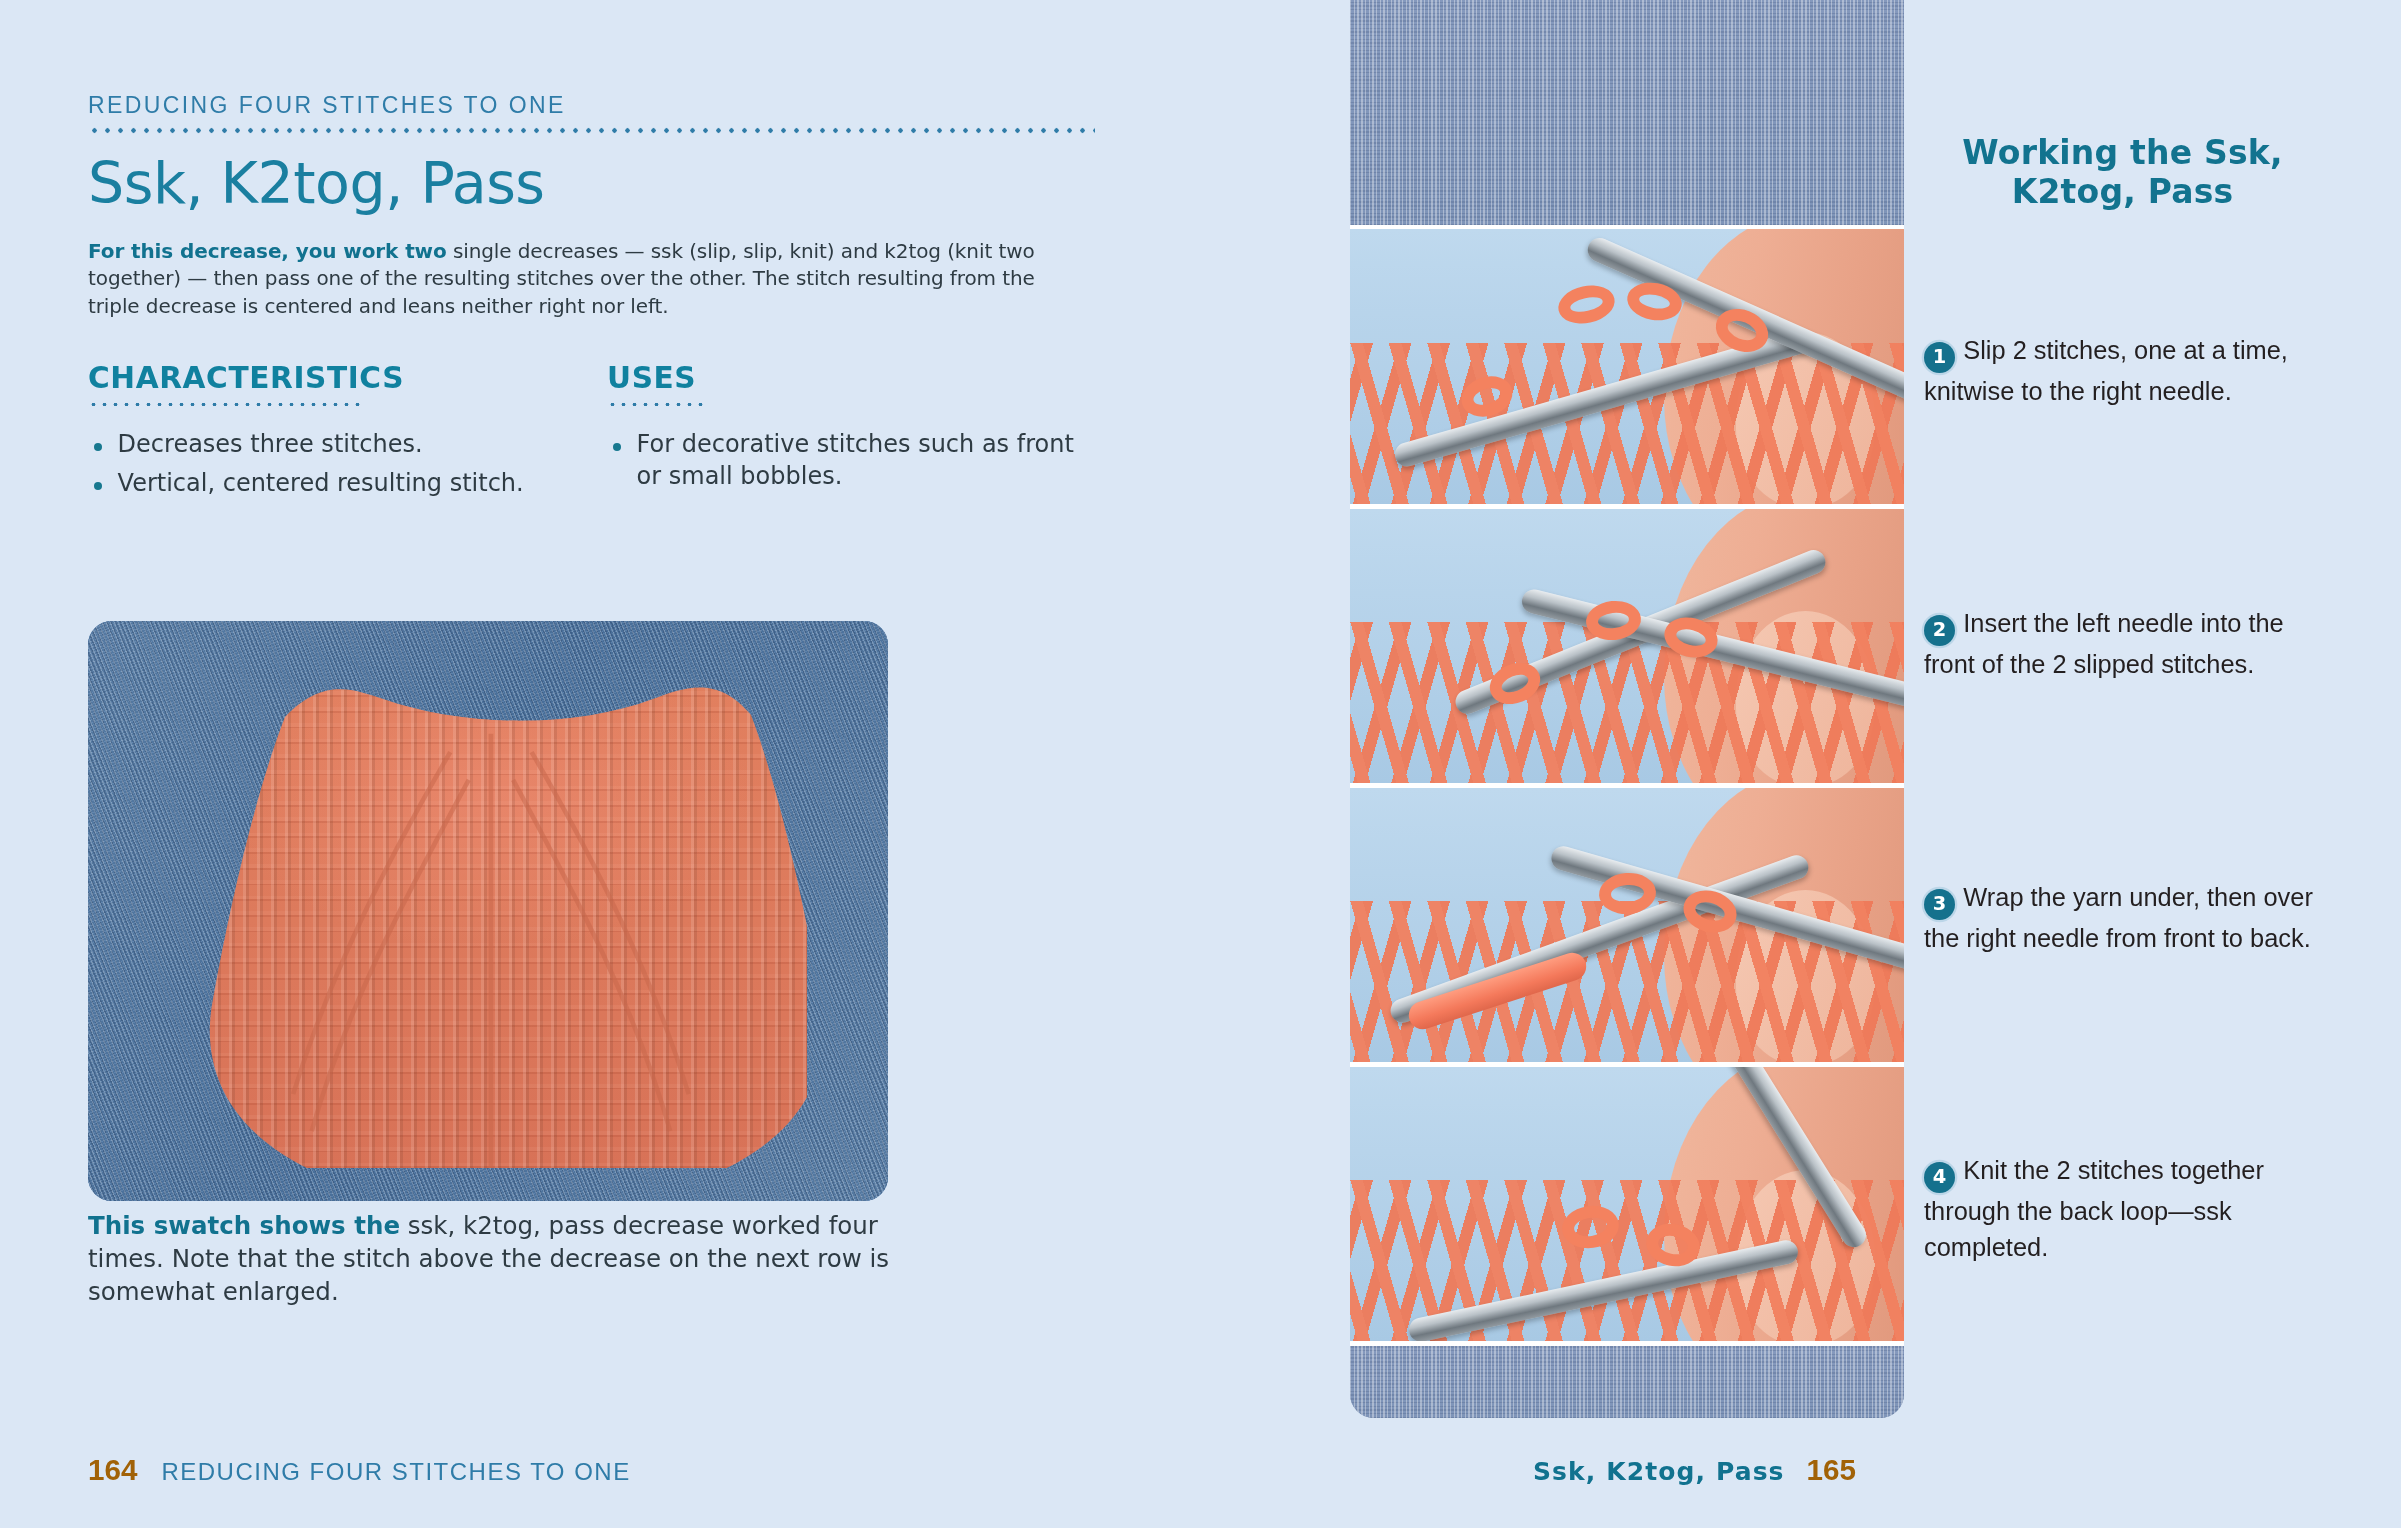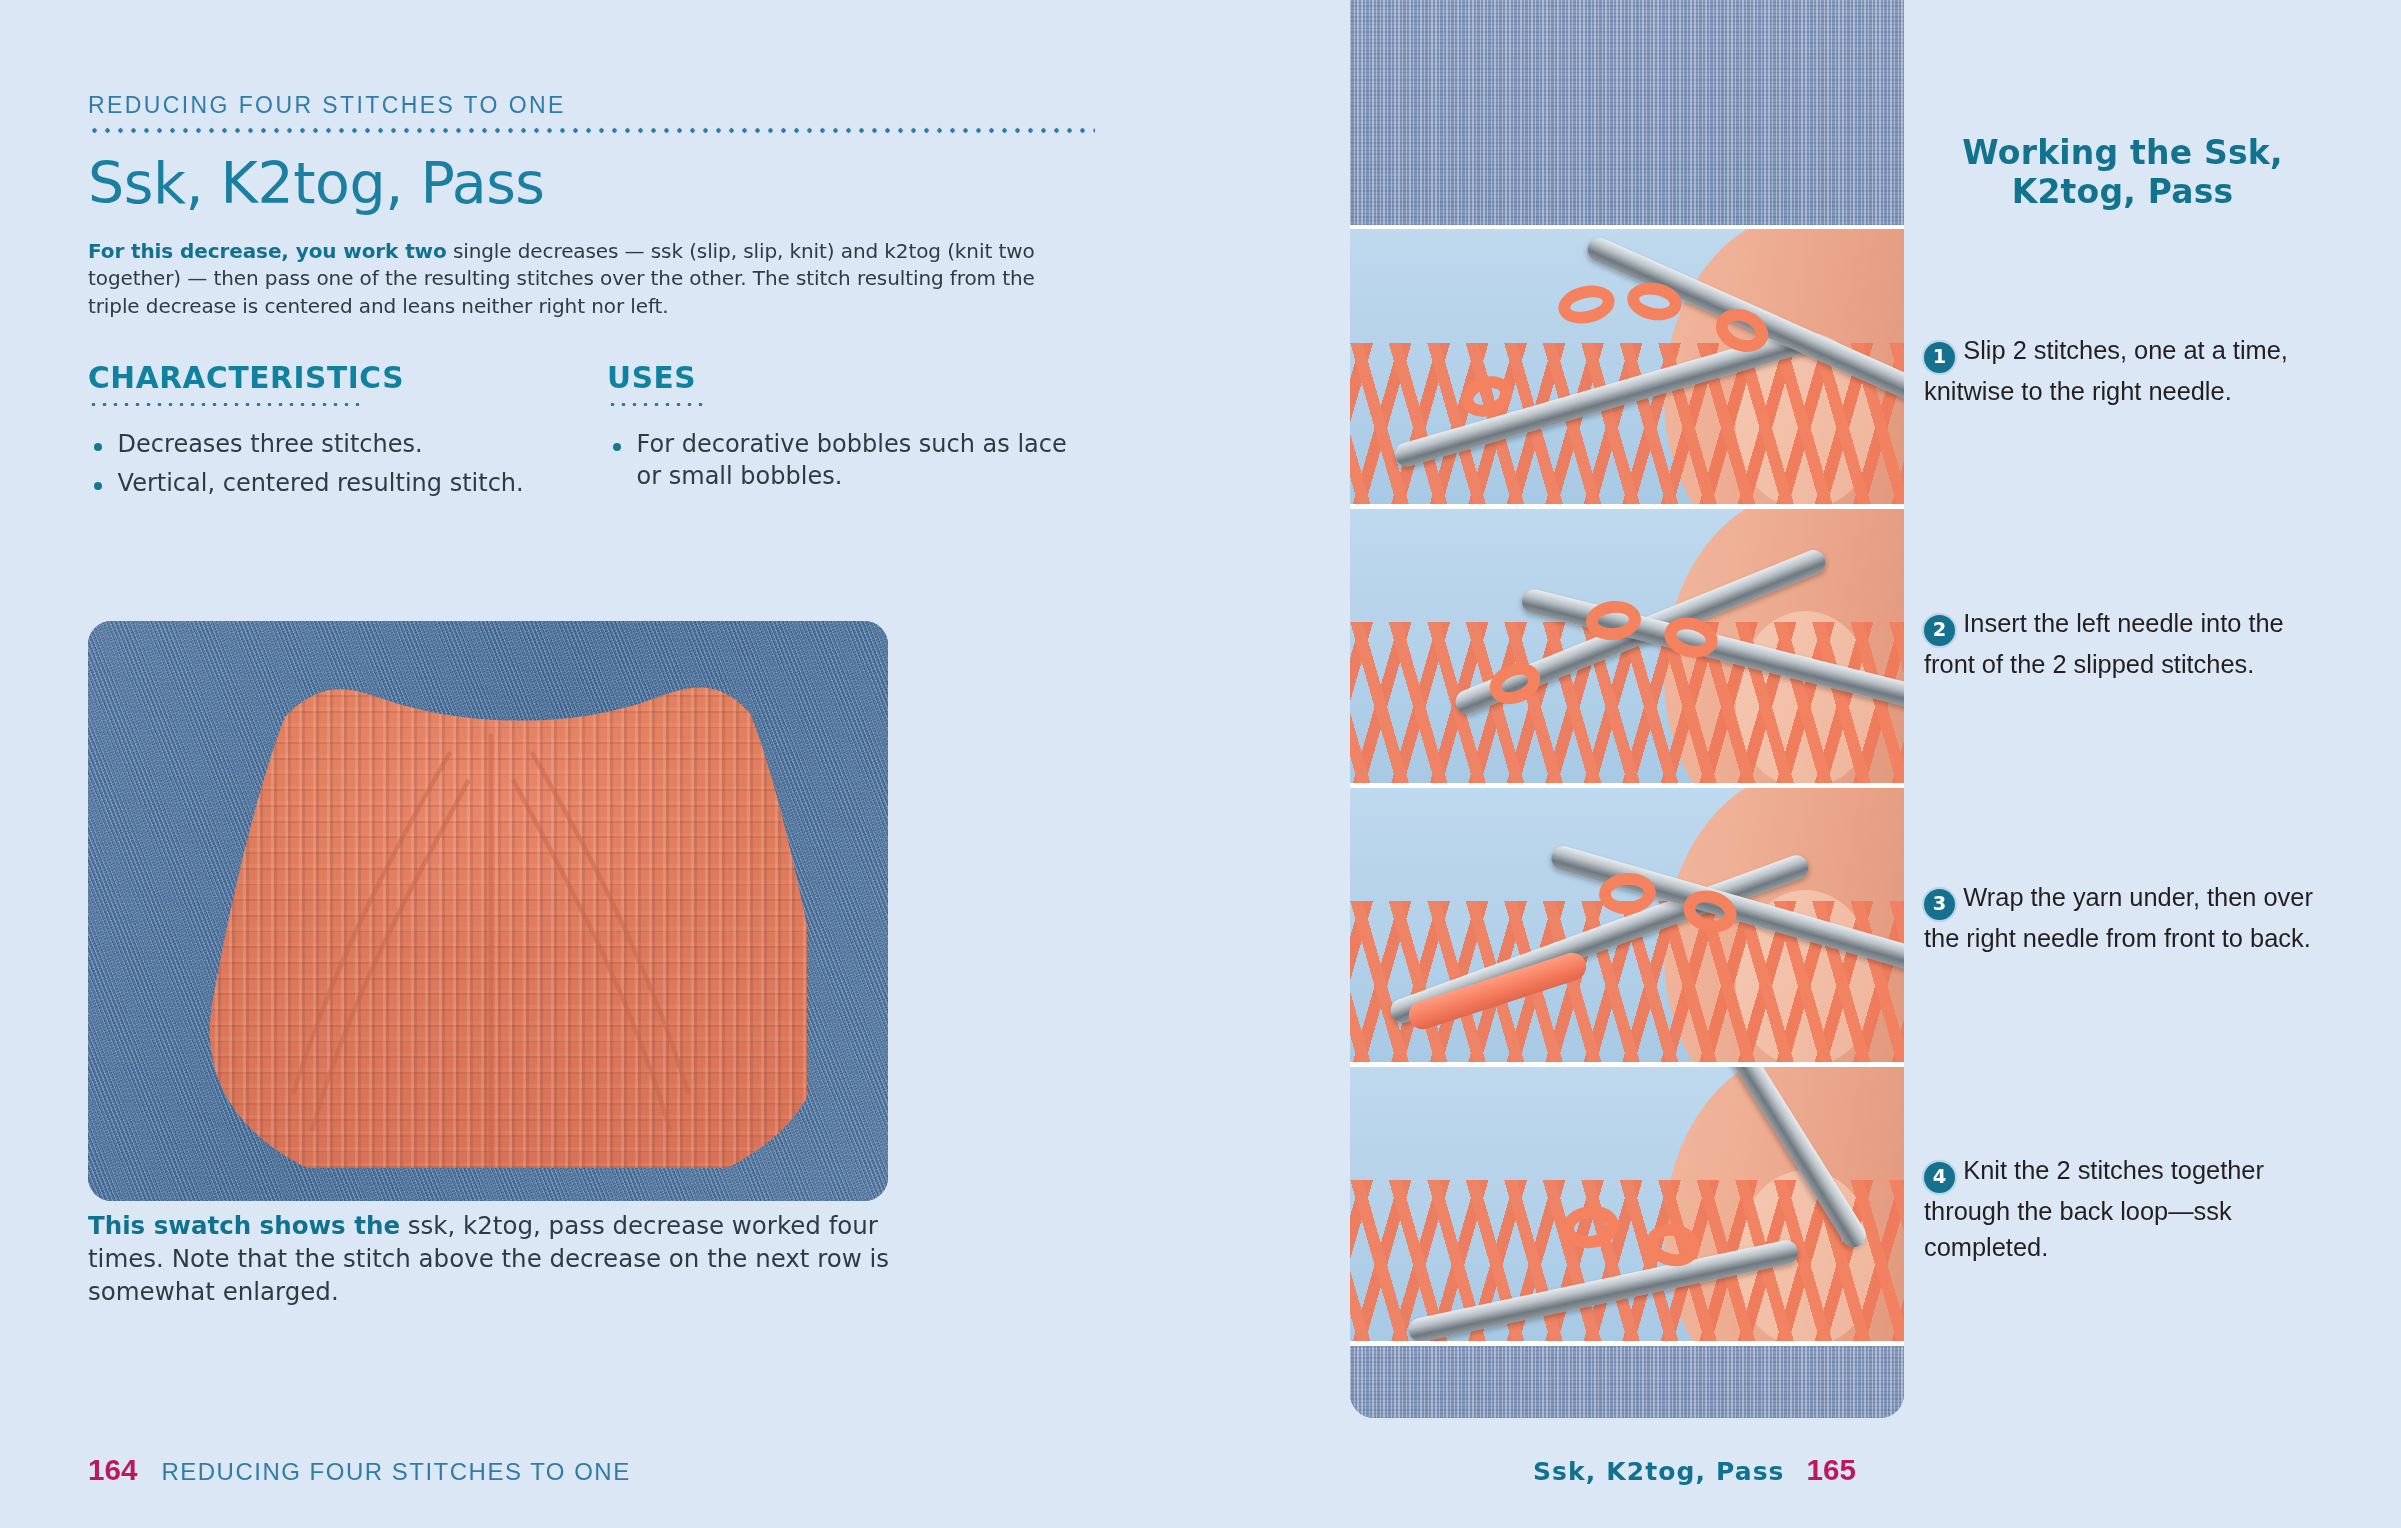"For decorative bobbles such as" li { text: bobbles such as lace -> stitches such as front }
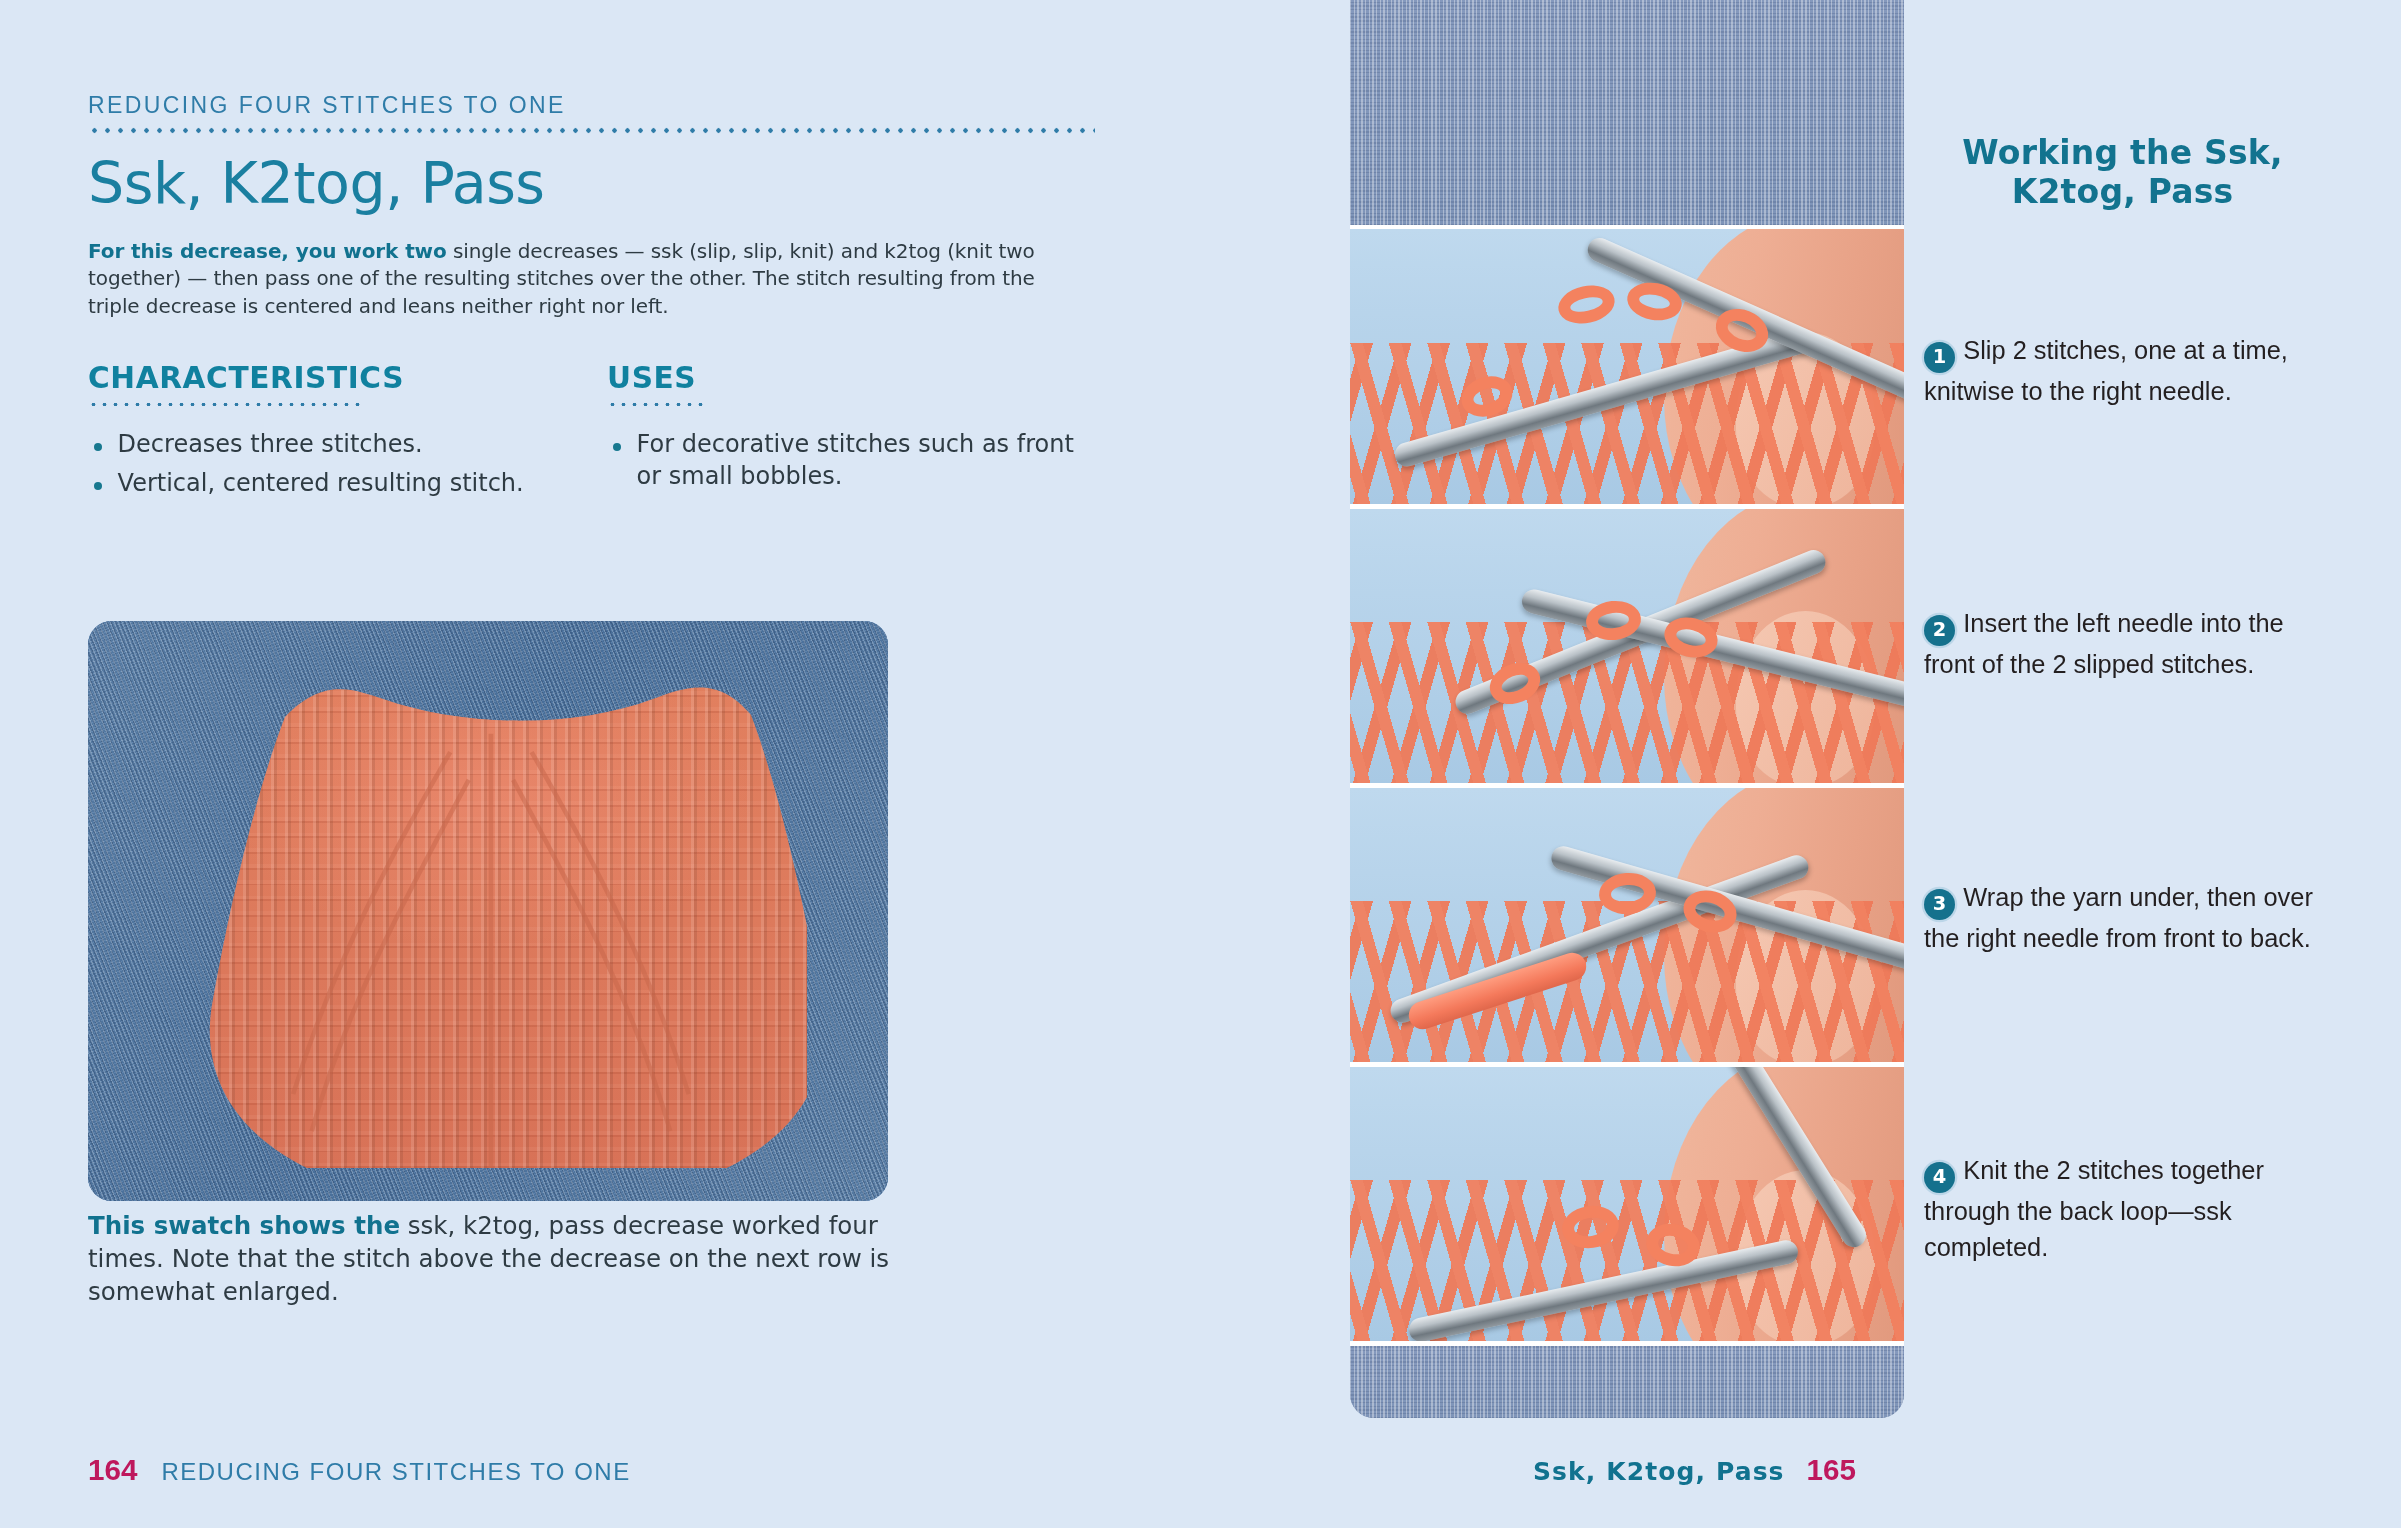"164" .folio { color: #be185d -> #a16207 }
